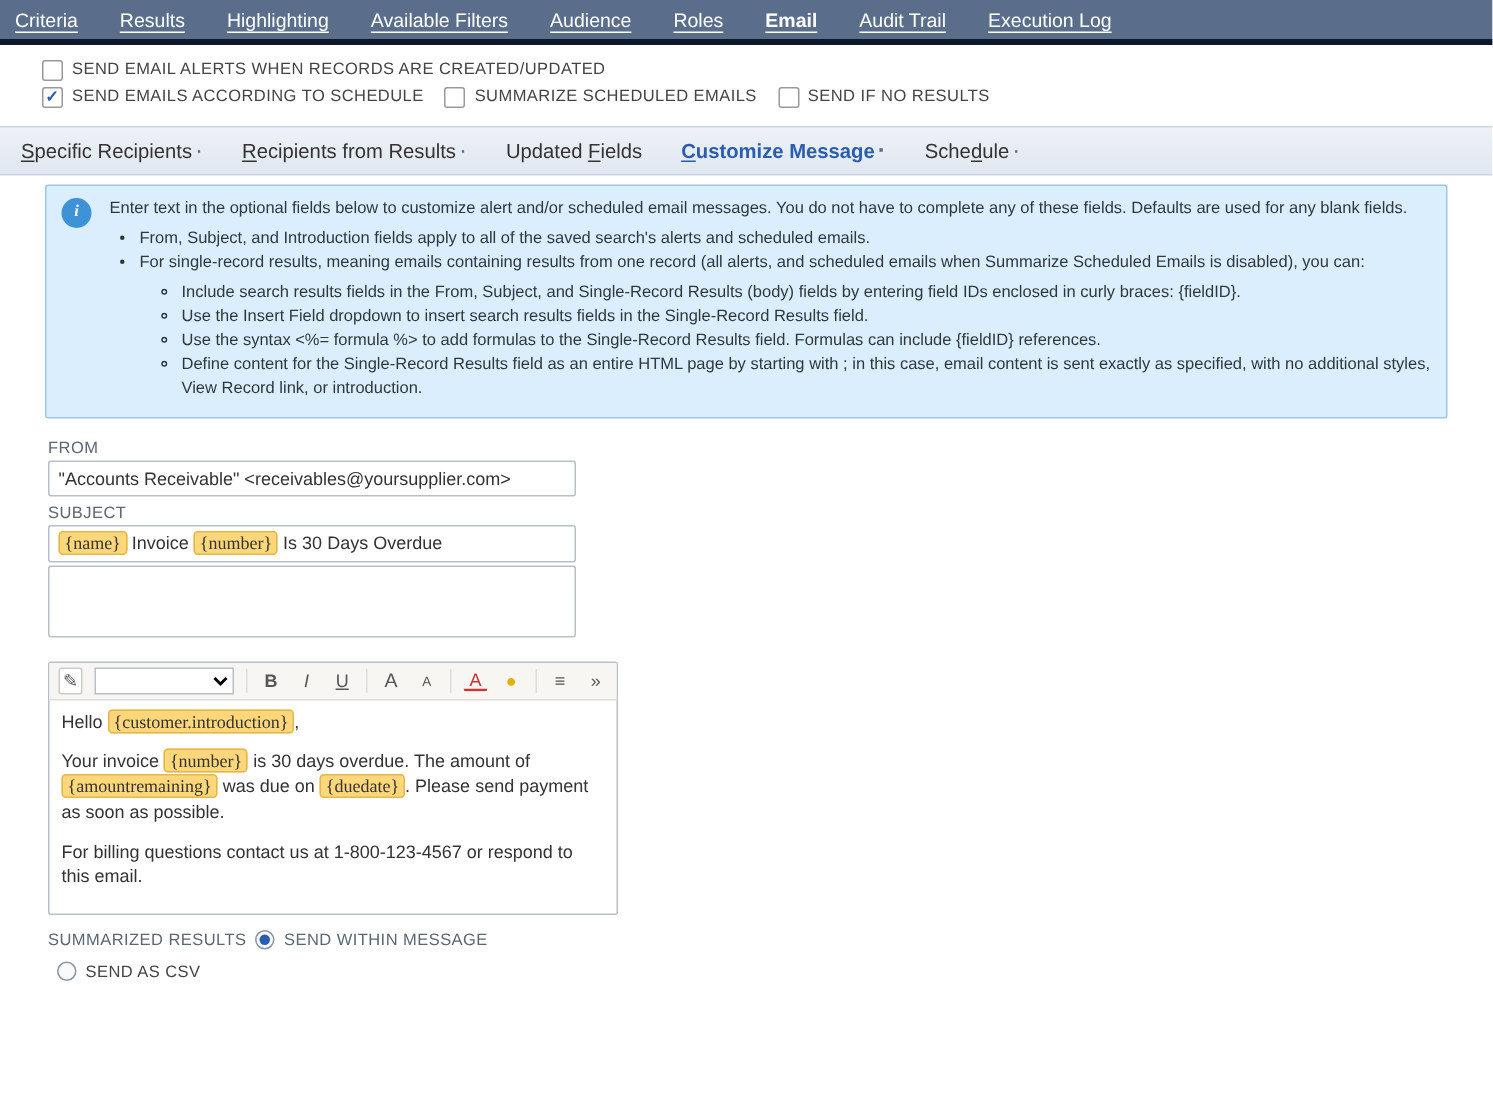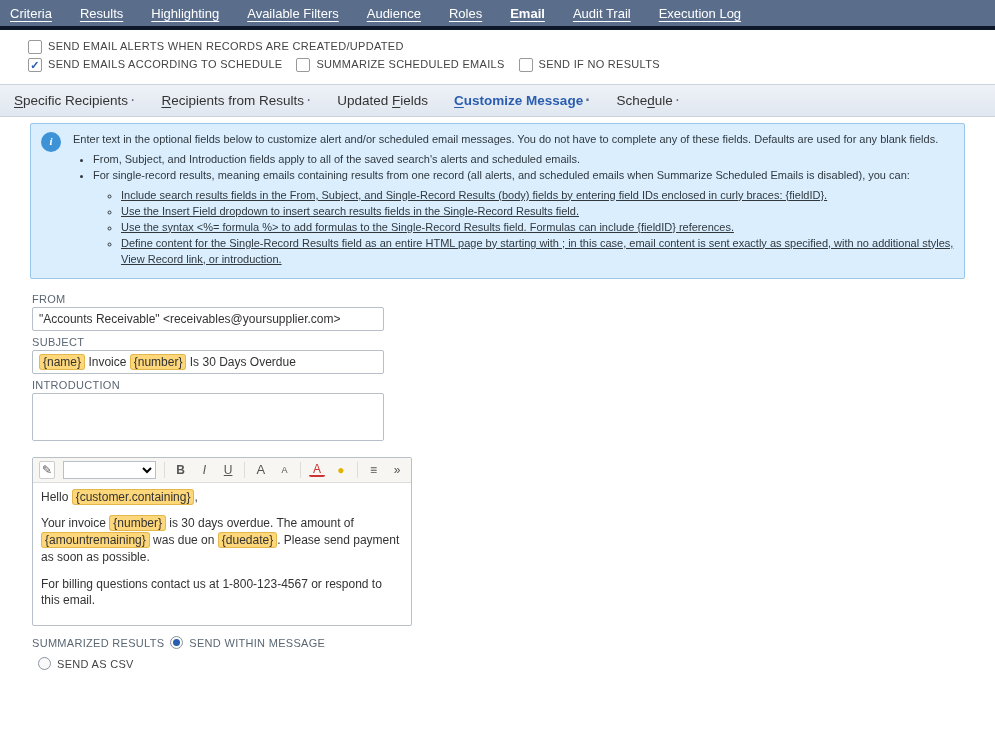"Include search results fields in" .infobox ul ul { text-decoration: underline -> none }
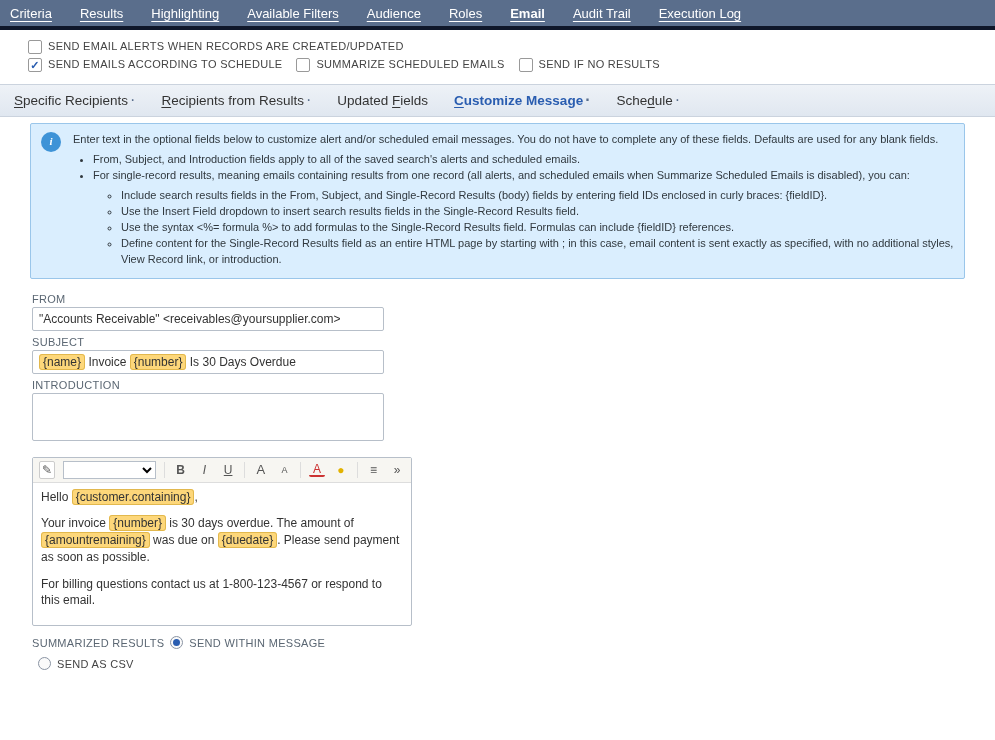"{name}" .tok { font-family: none -> Liberation Serif, serif }
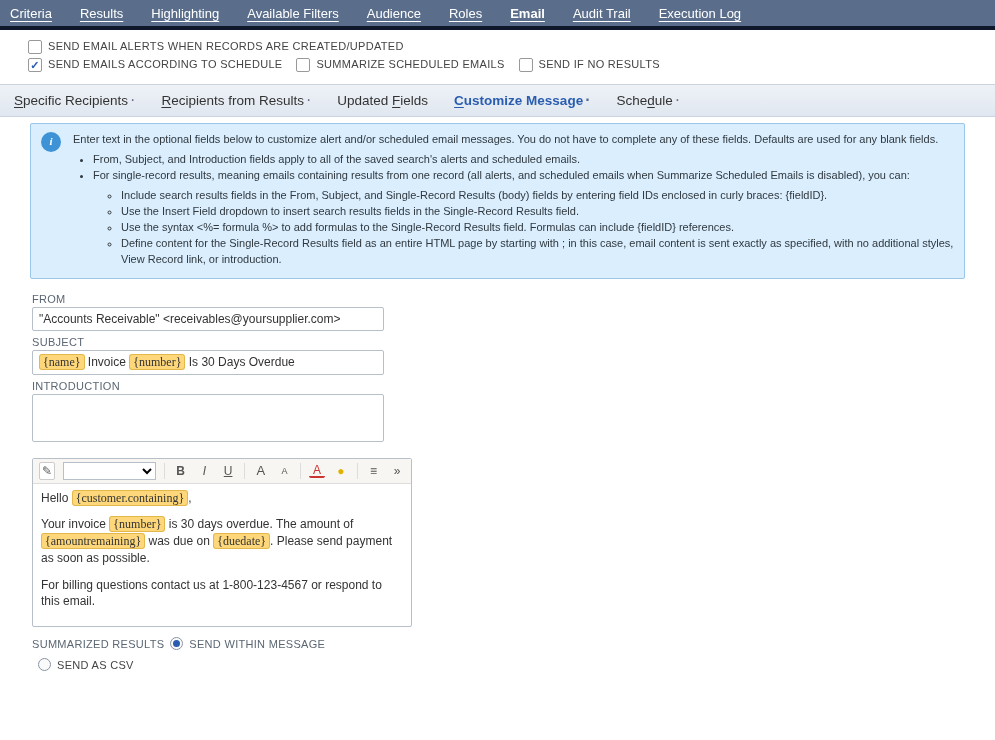"INTRODUCTION" div.flabel { html: <div>INTRODUCTION</div> -> none }
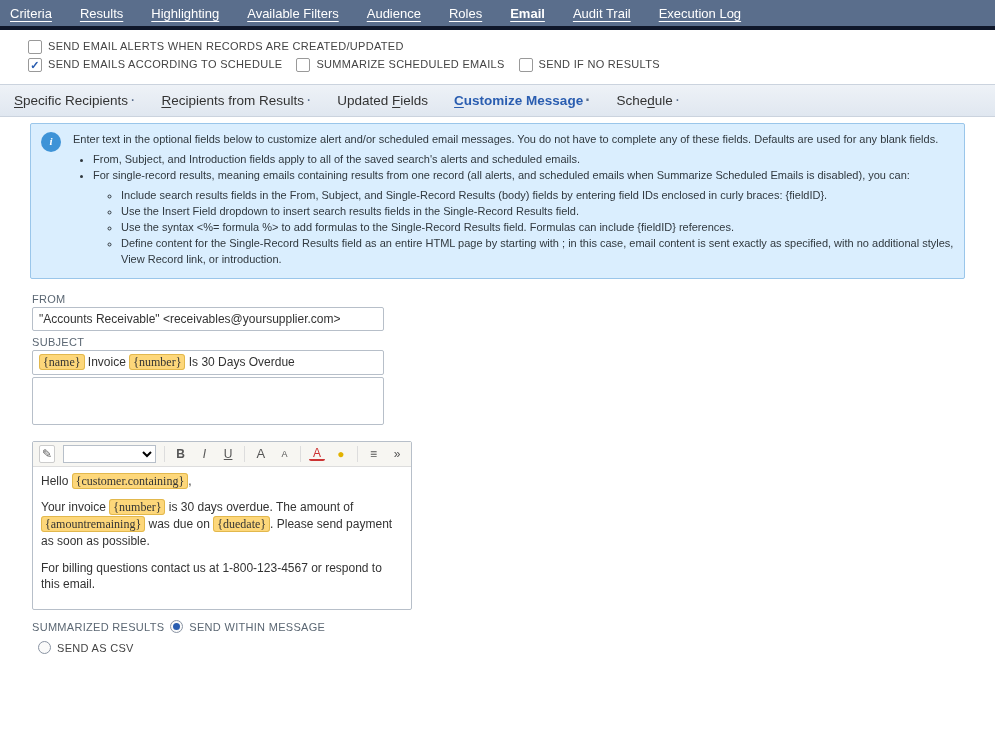"{customer.containing}" span.tok { text: customer.containing -> customer.introduction }
